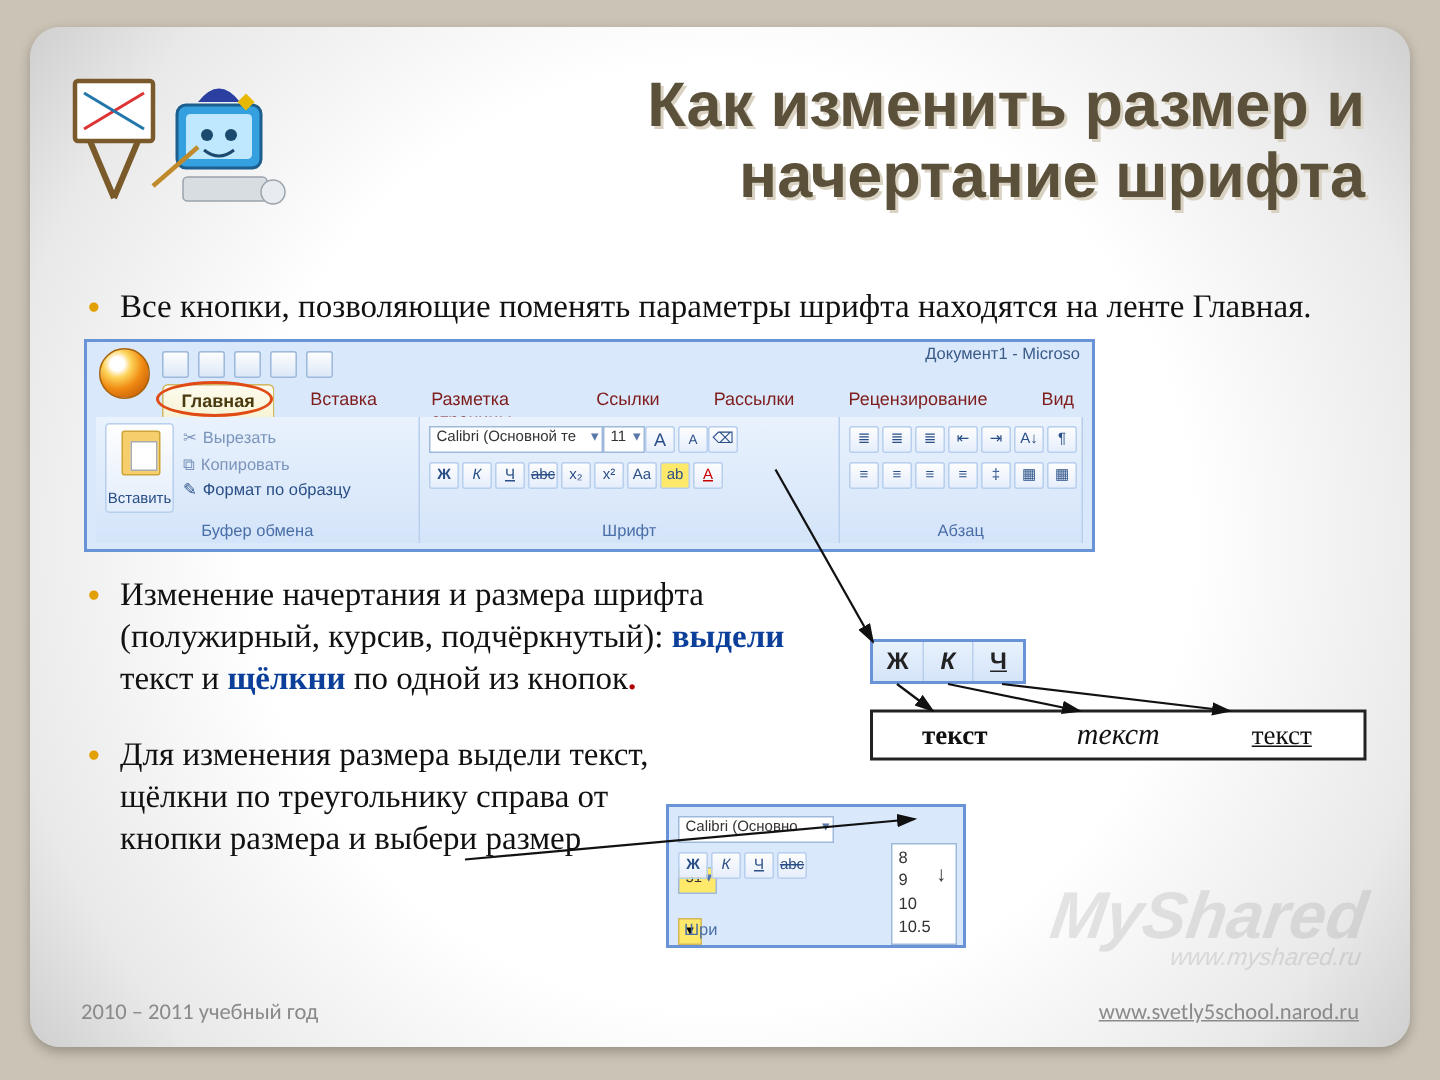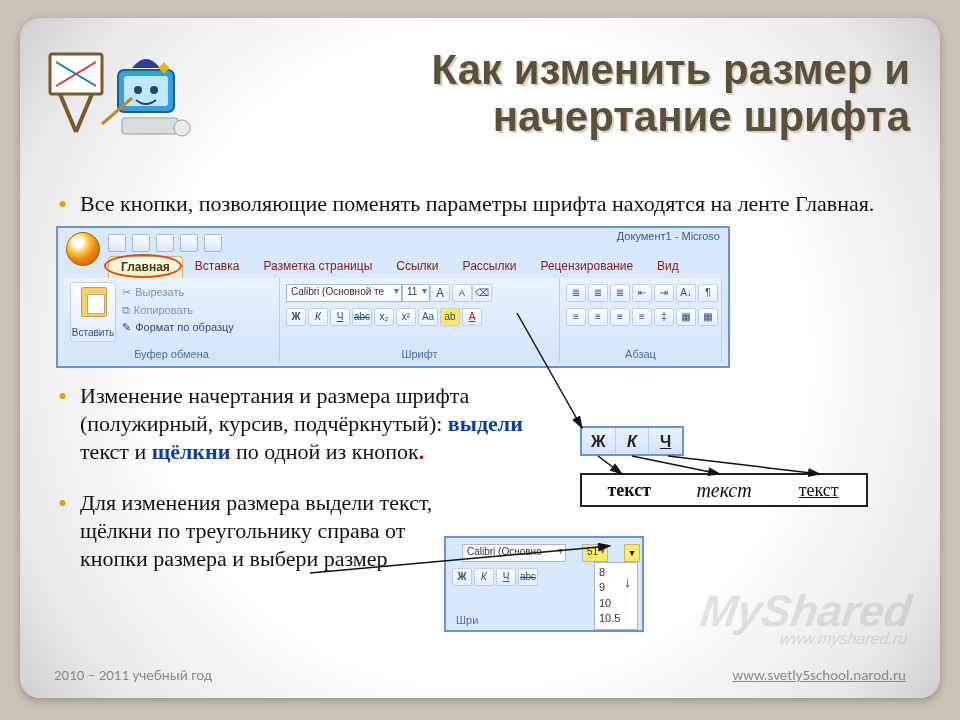"Главная" .tabs { gap: 0 -> 12px }
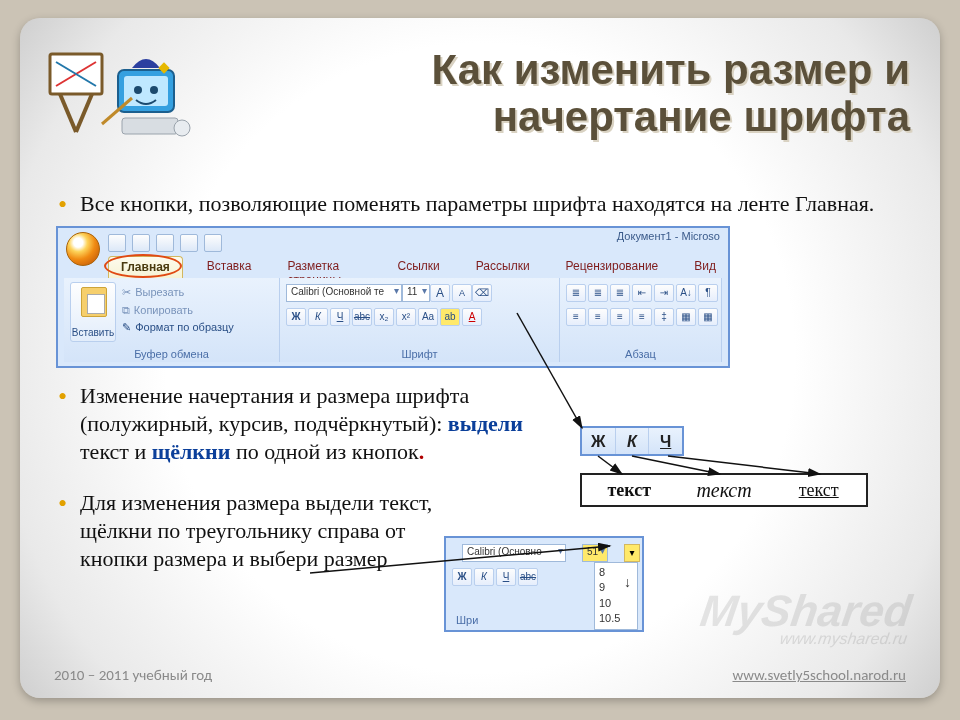"текст" .samples { width: 288px -> 331px }
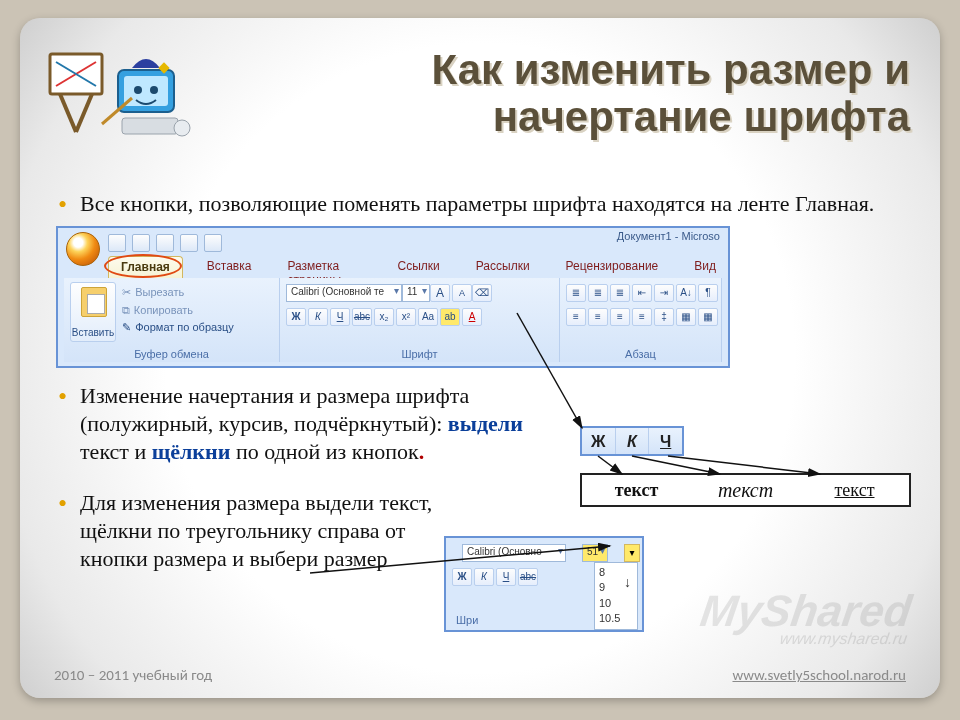"Calibri (Основно" .mini-size .row { flex-direction: none -> column; left: 16px -> 6px }
